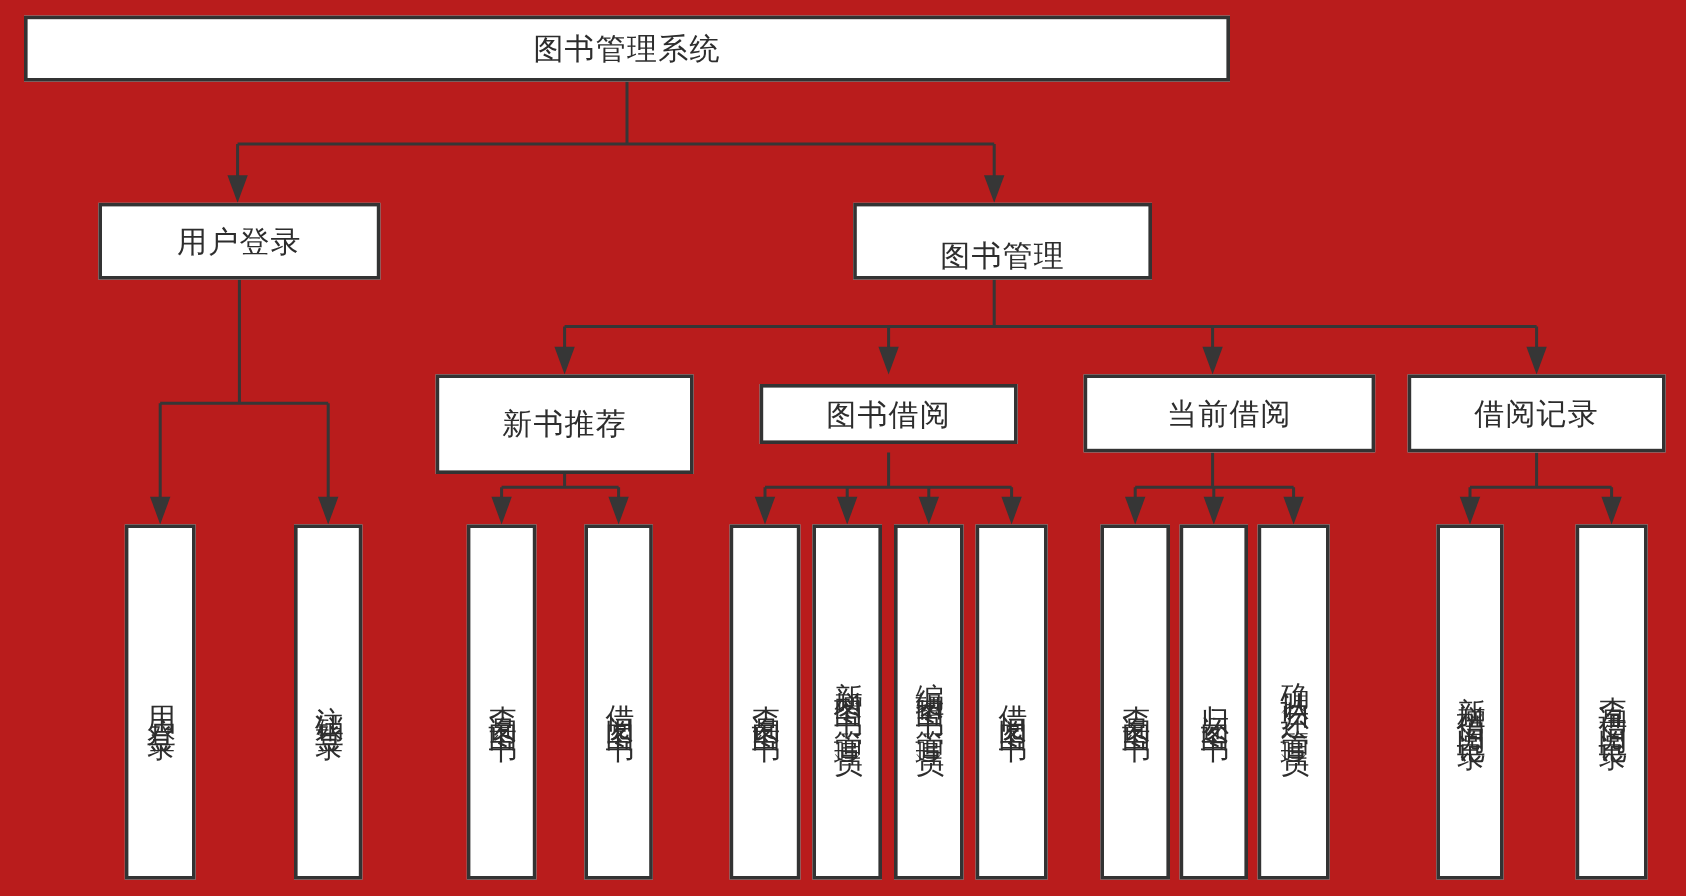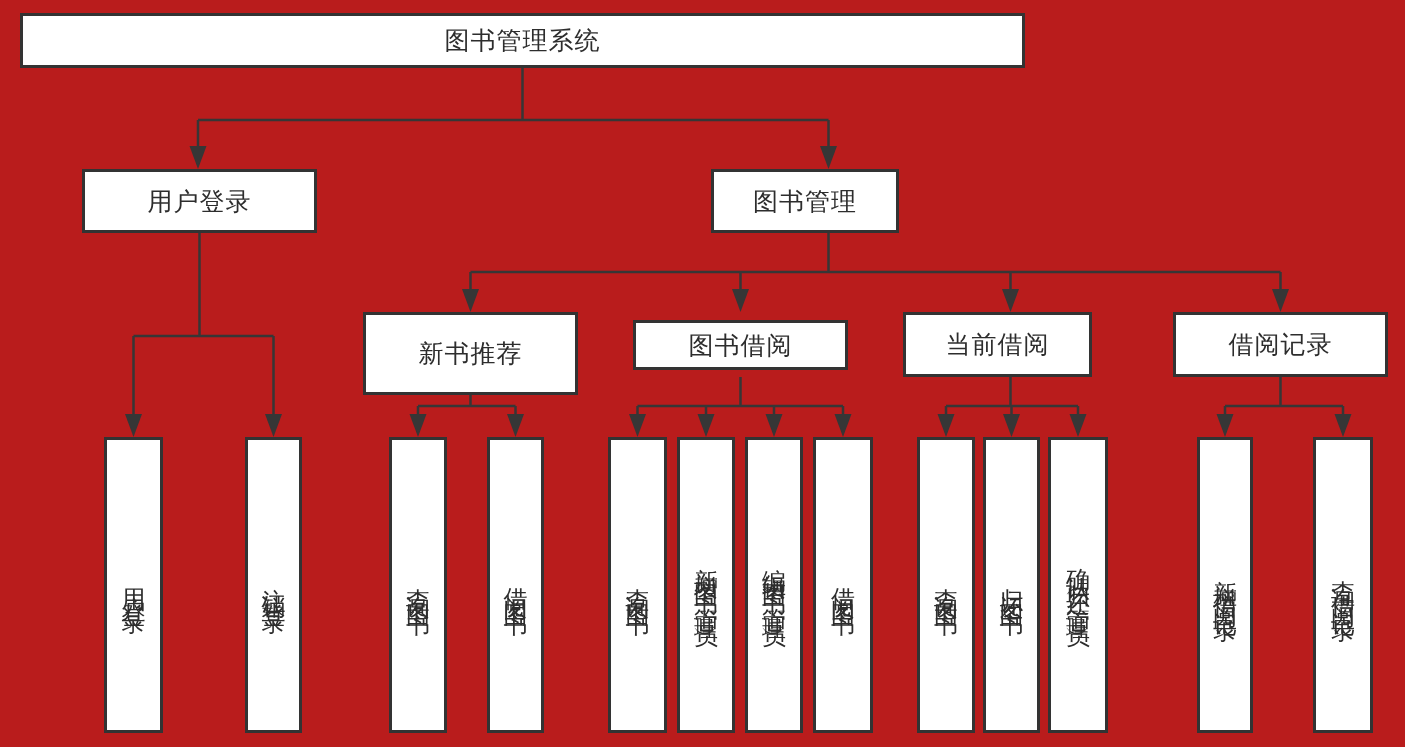"图书管理" .b-mgmt { align-items: none -> flex-end; width: 188px -> 249px }
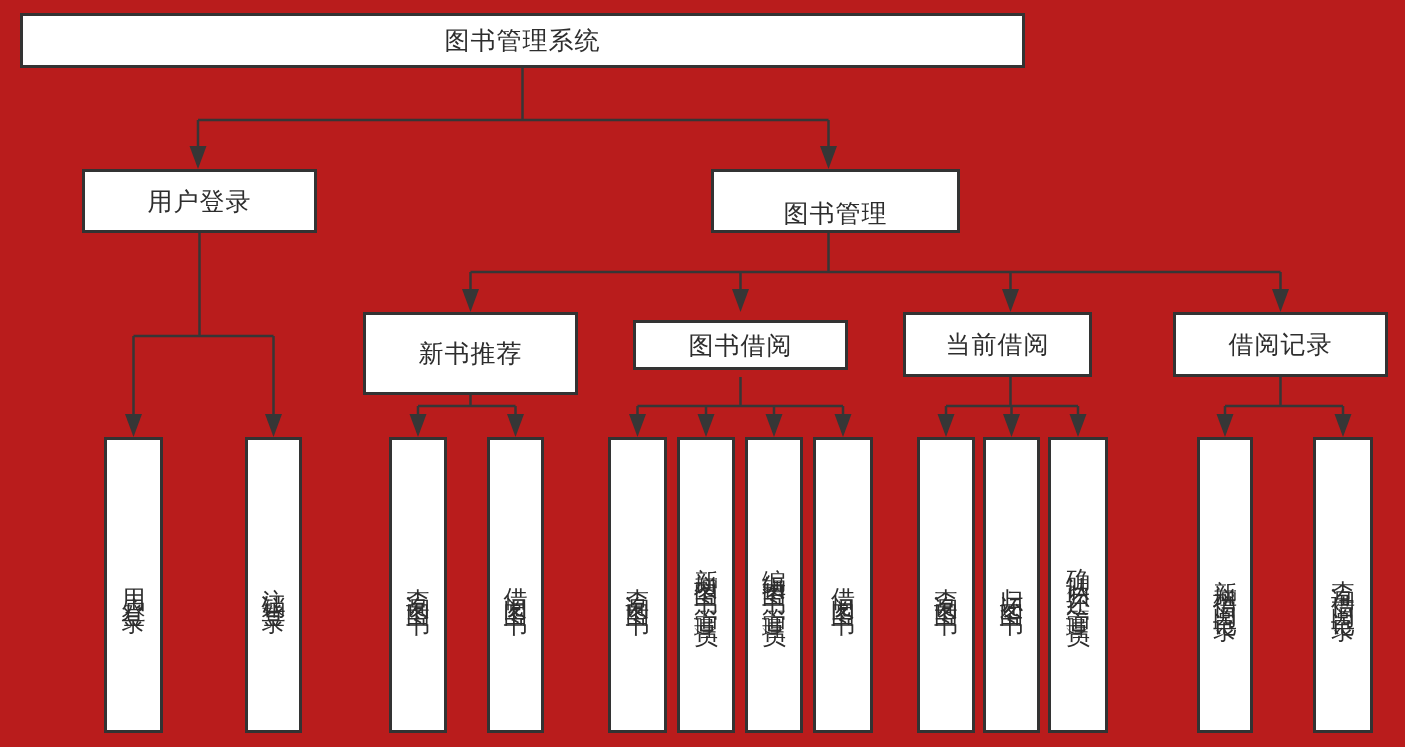"当前借阅" .g-current { width: 189px -> 243px }
